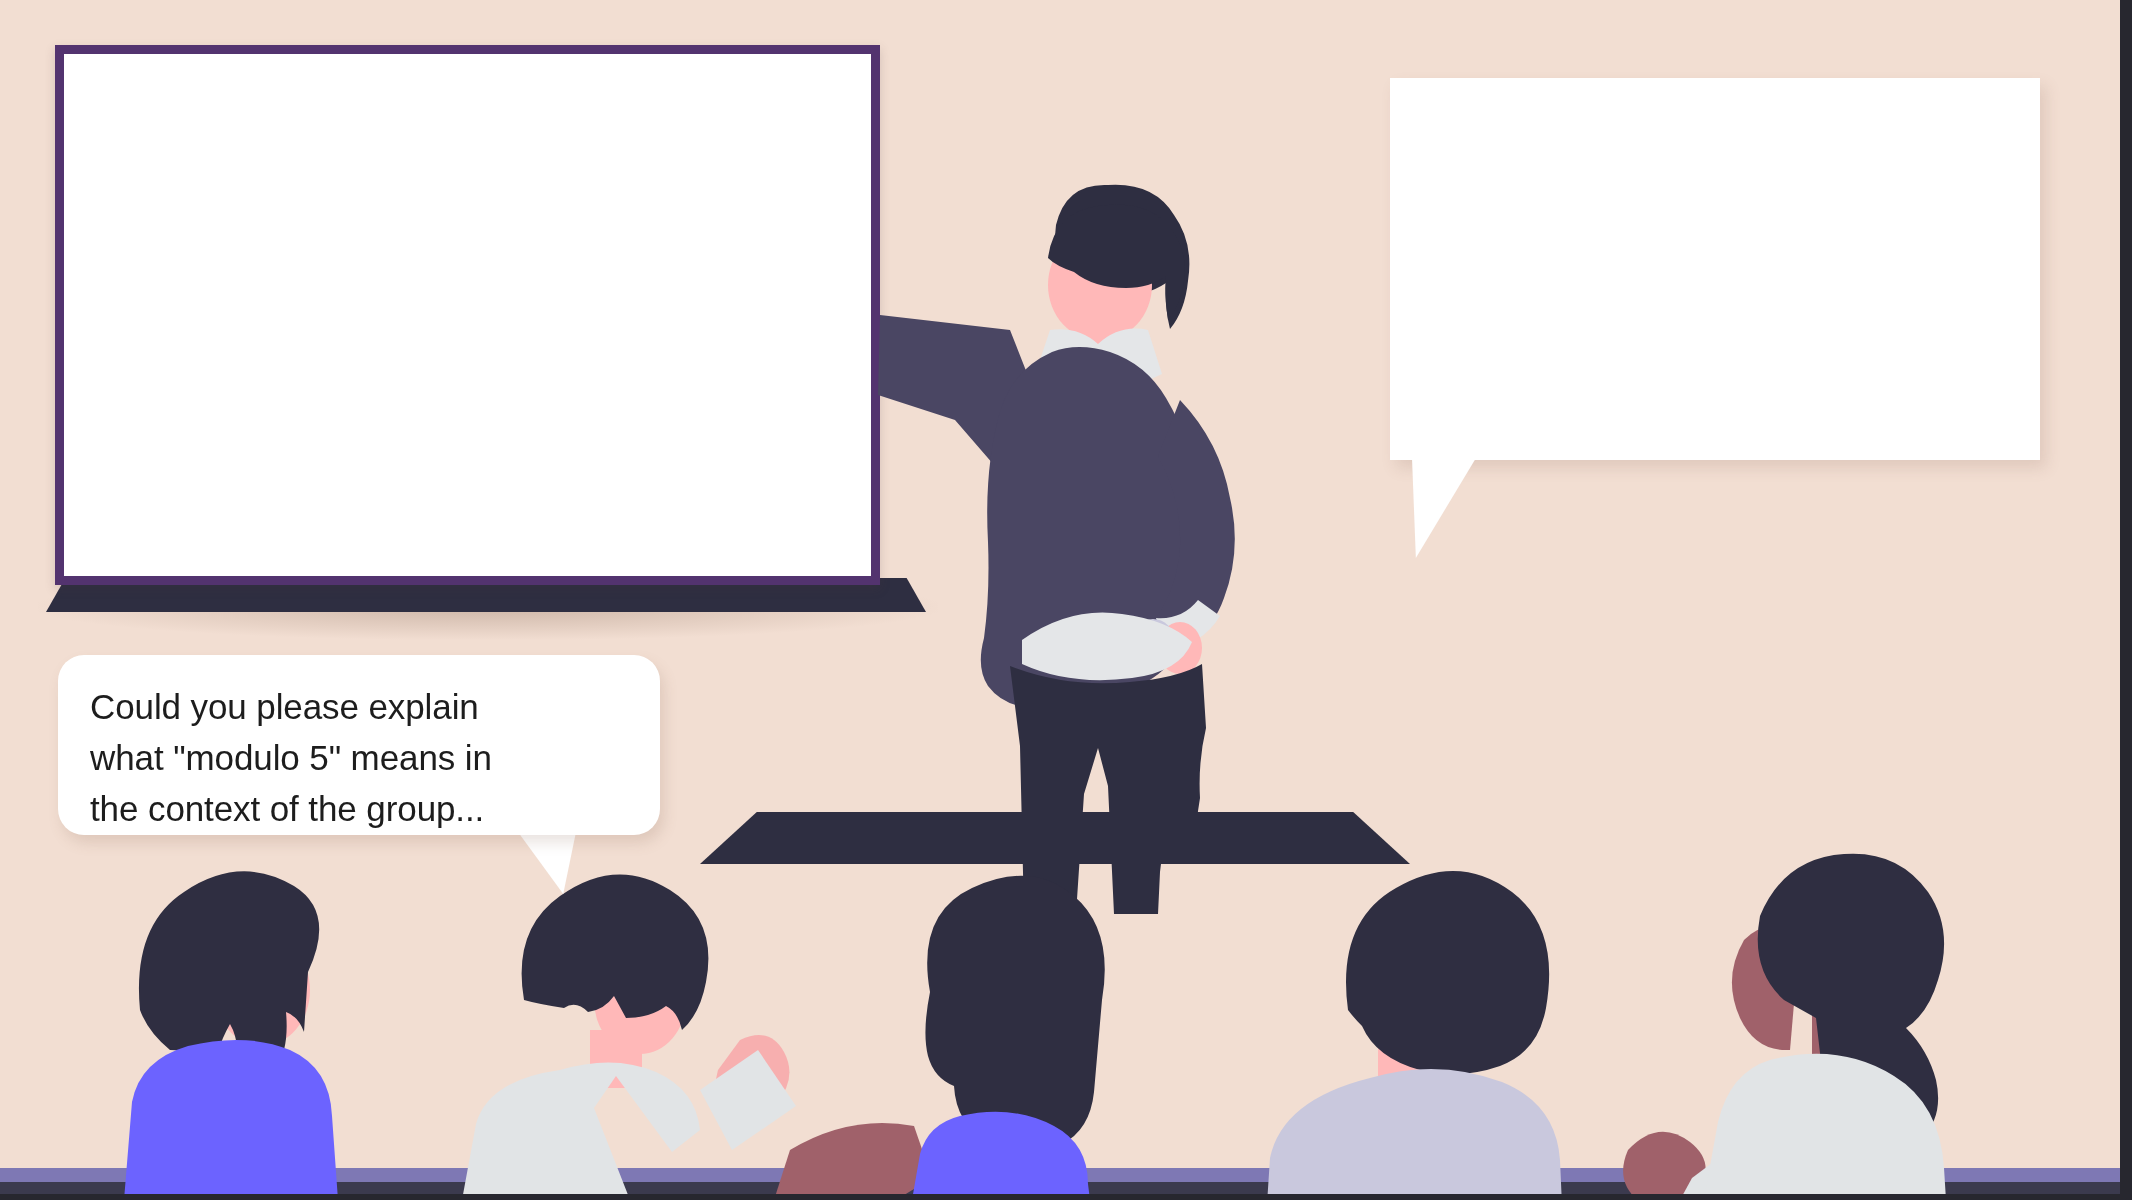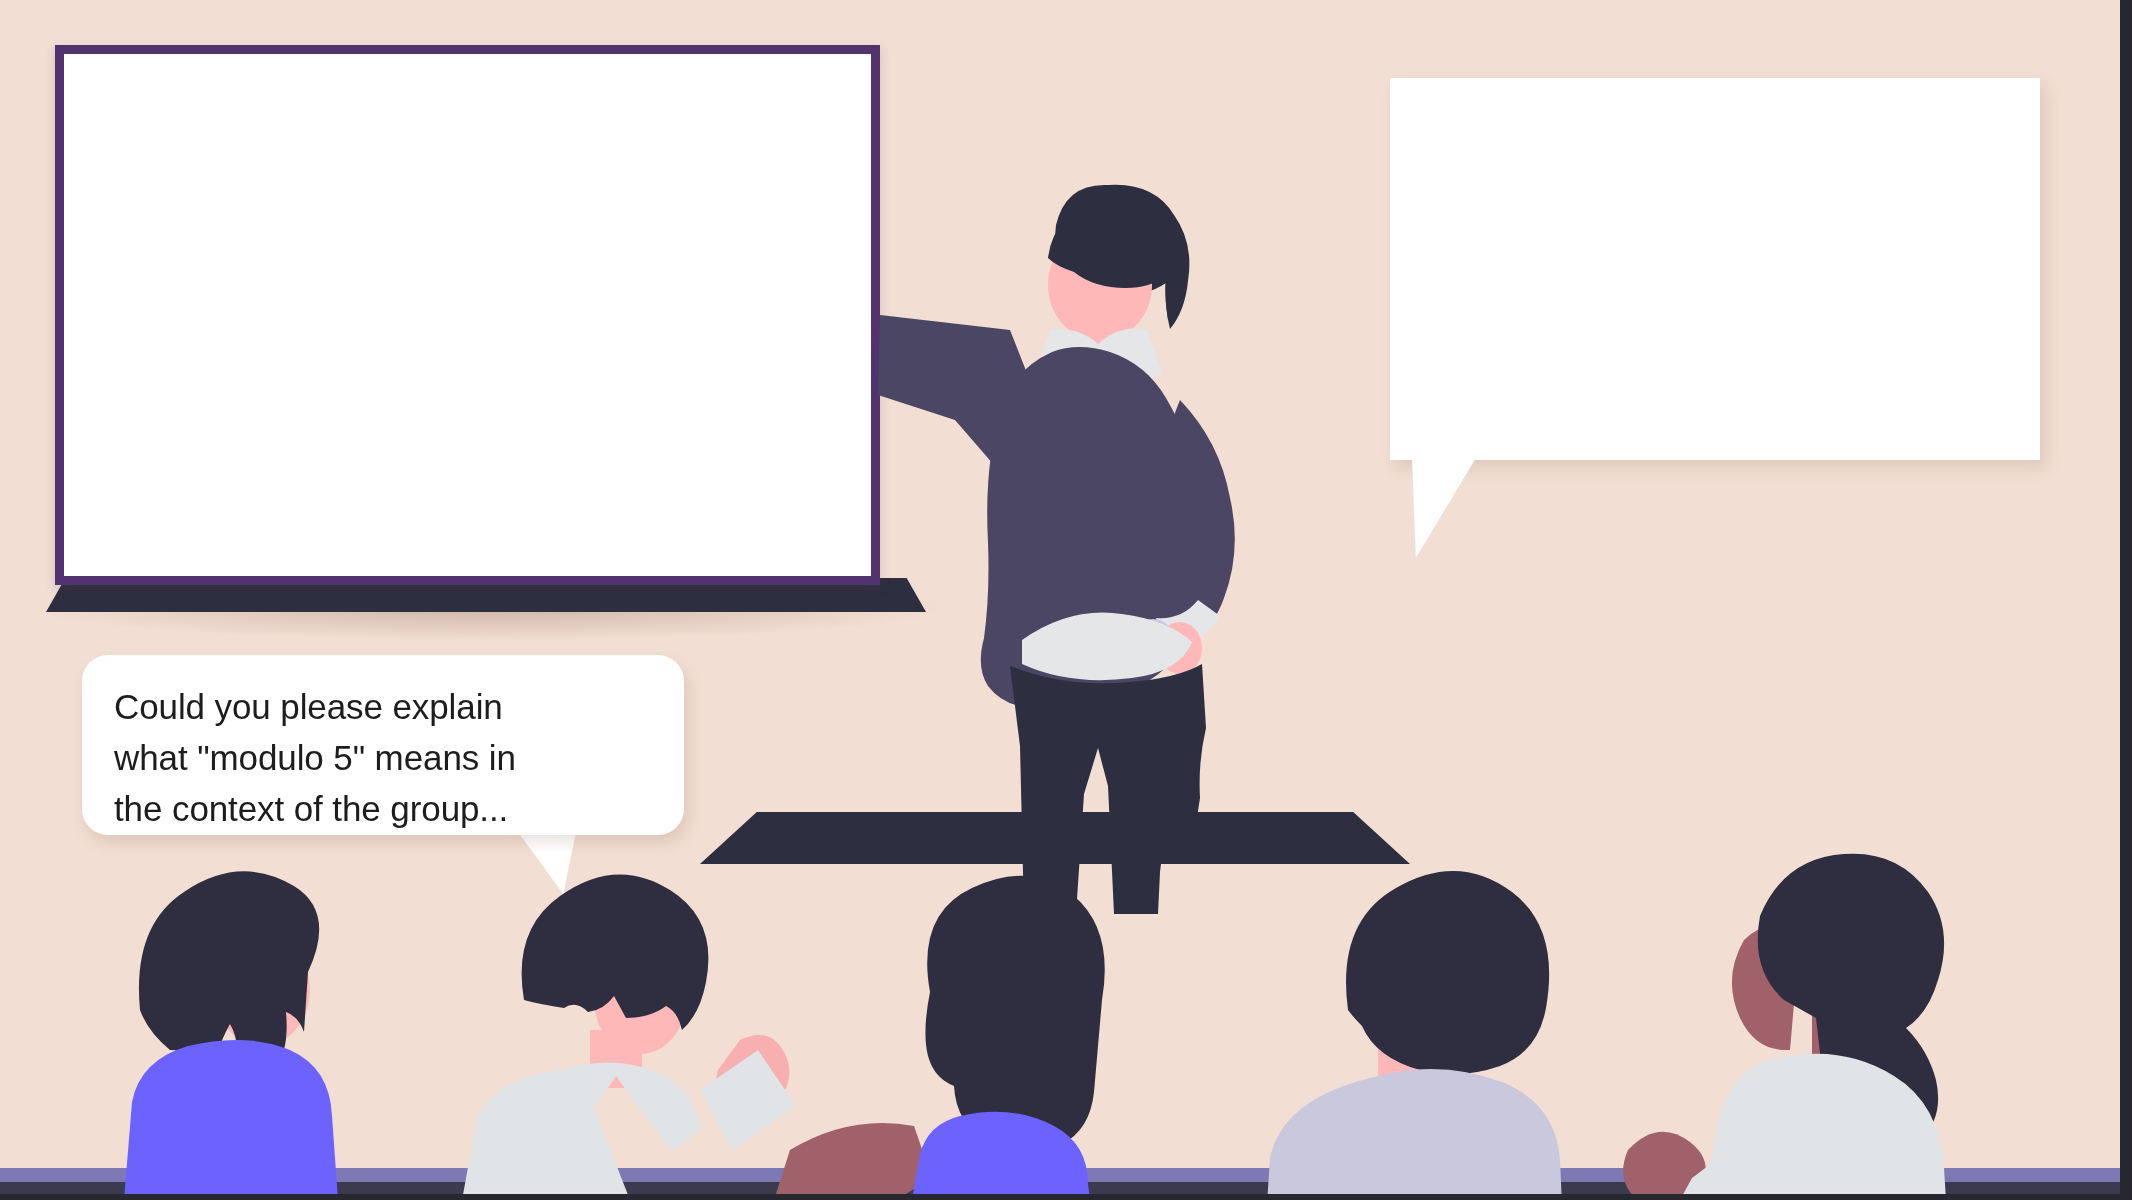"Could you please explain" .bubble-left { margin-left: 24px -> none }
